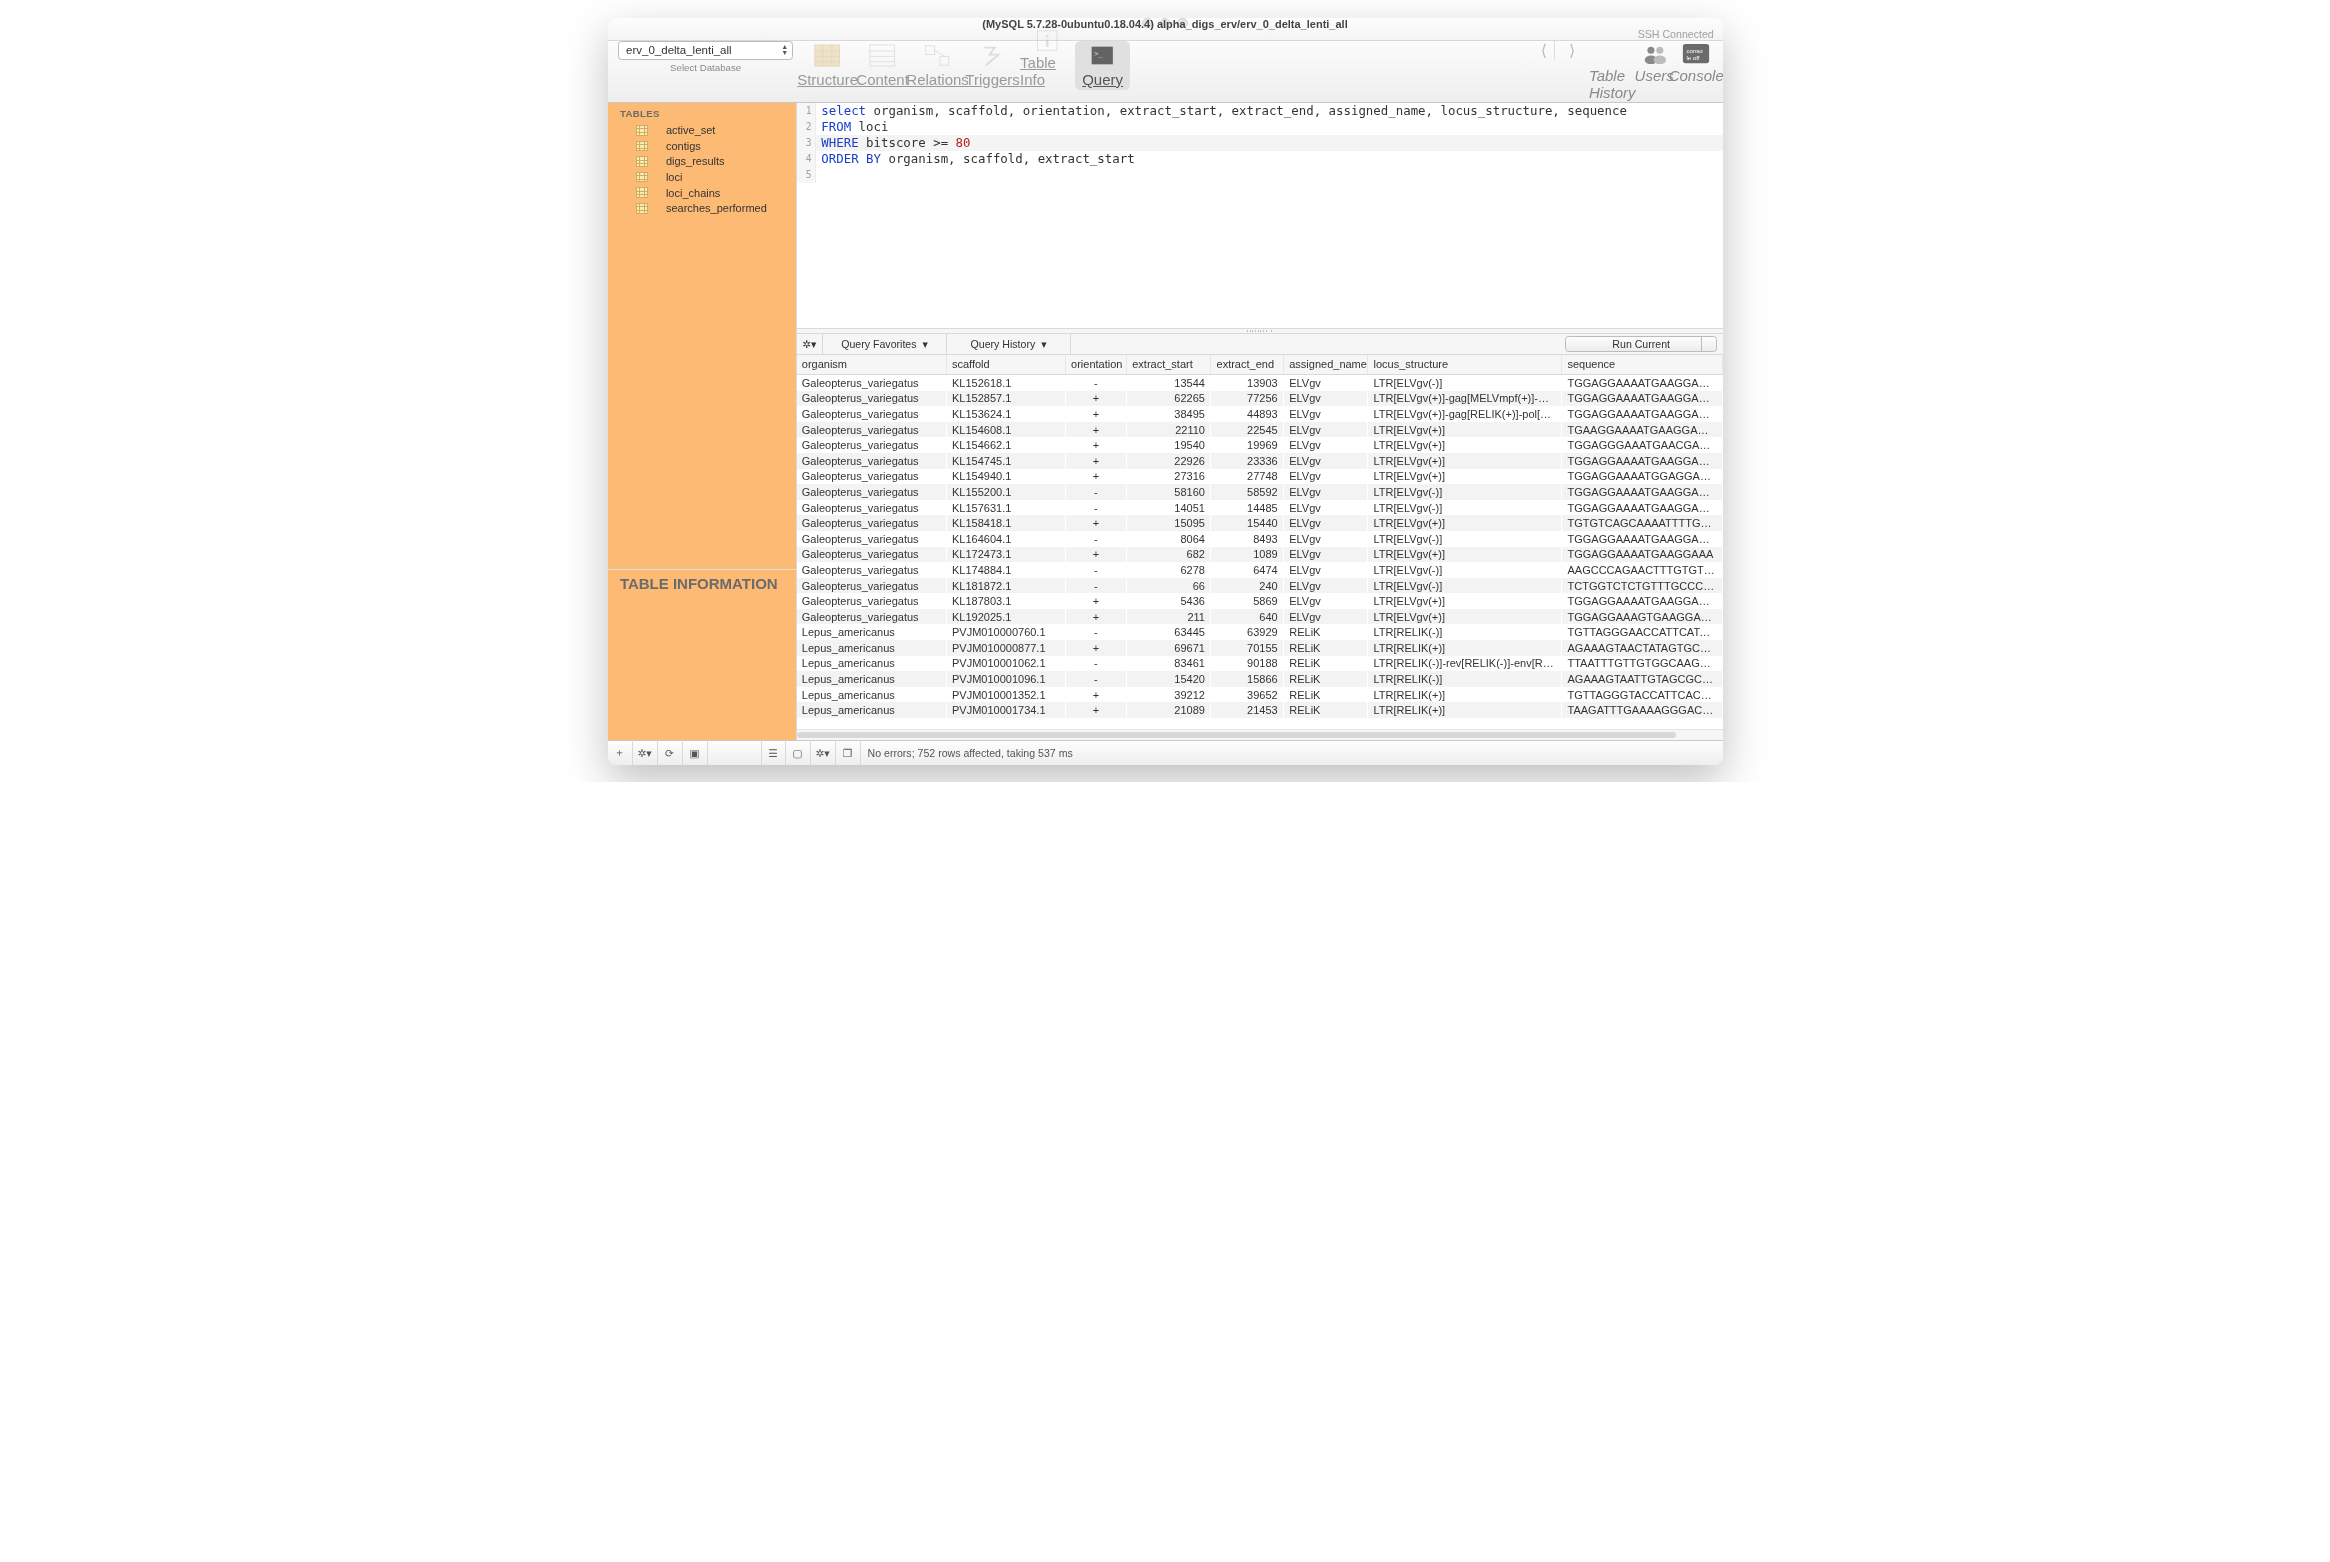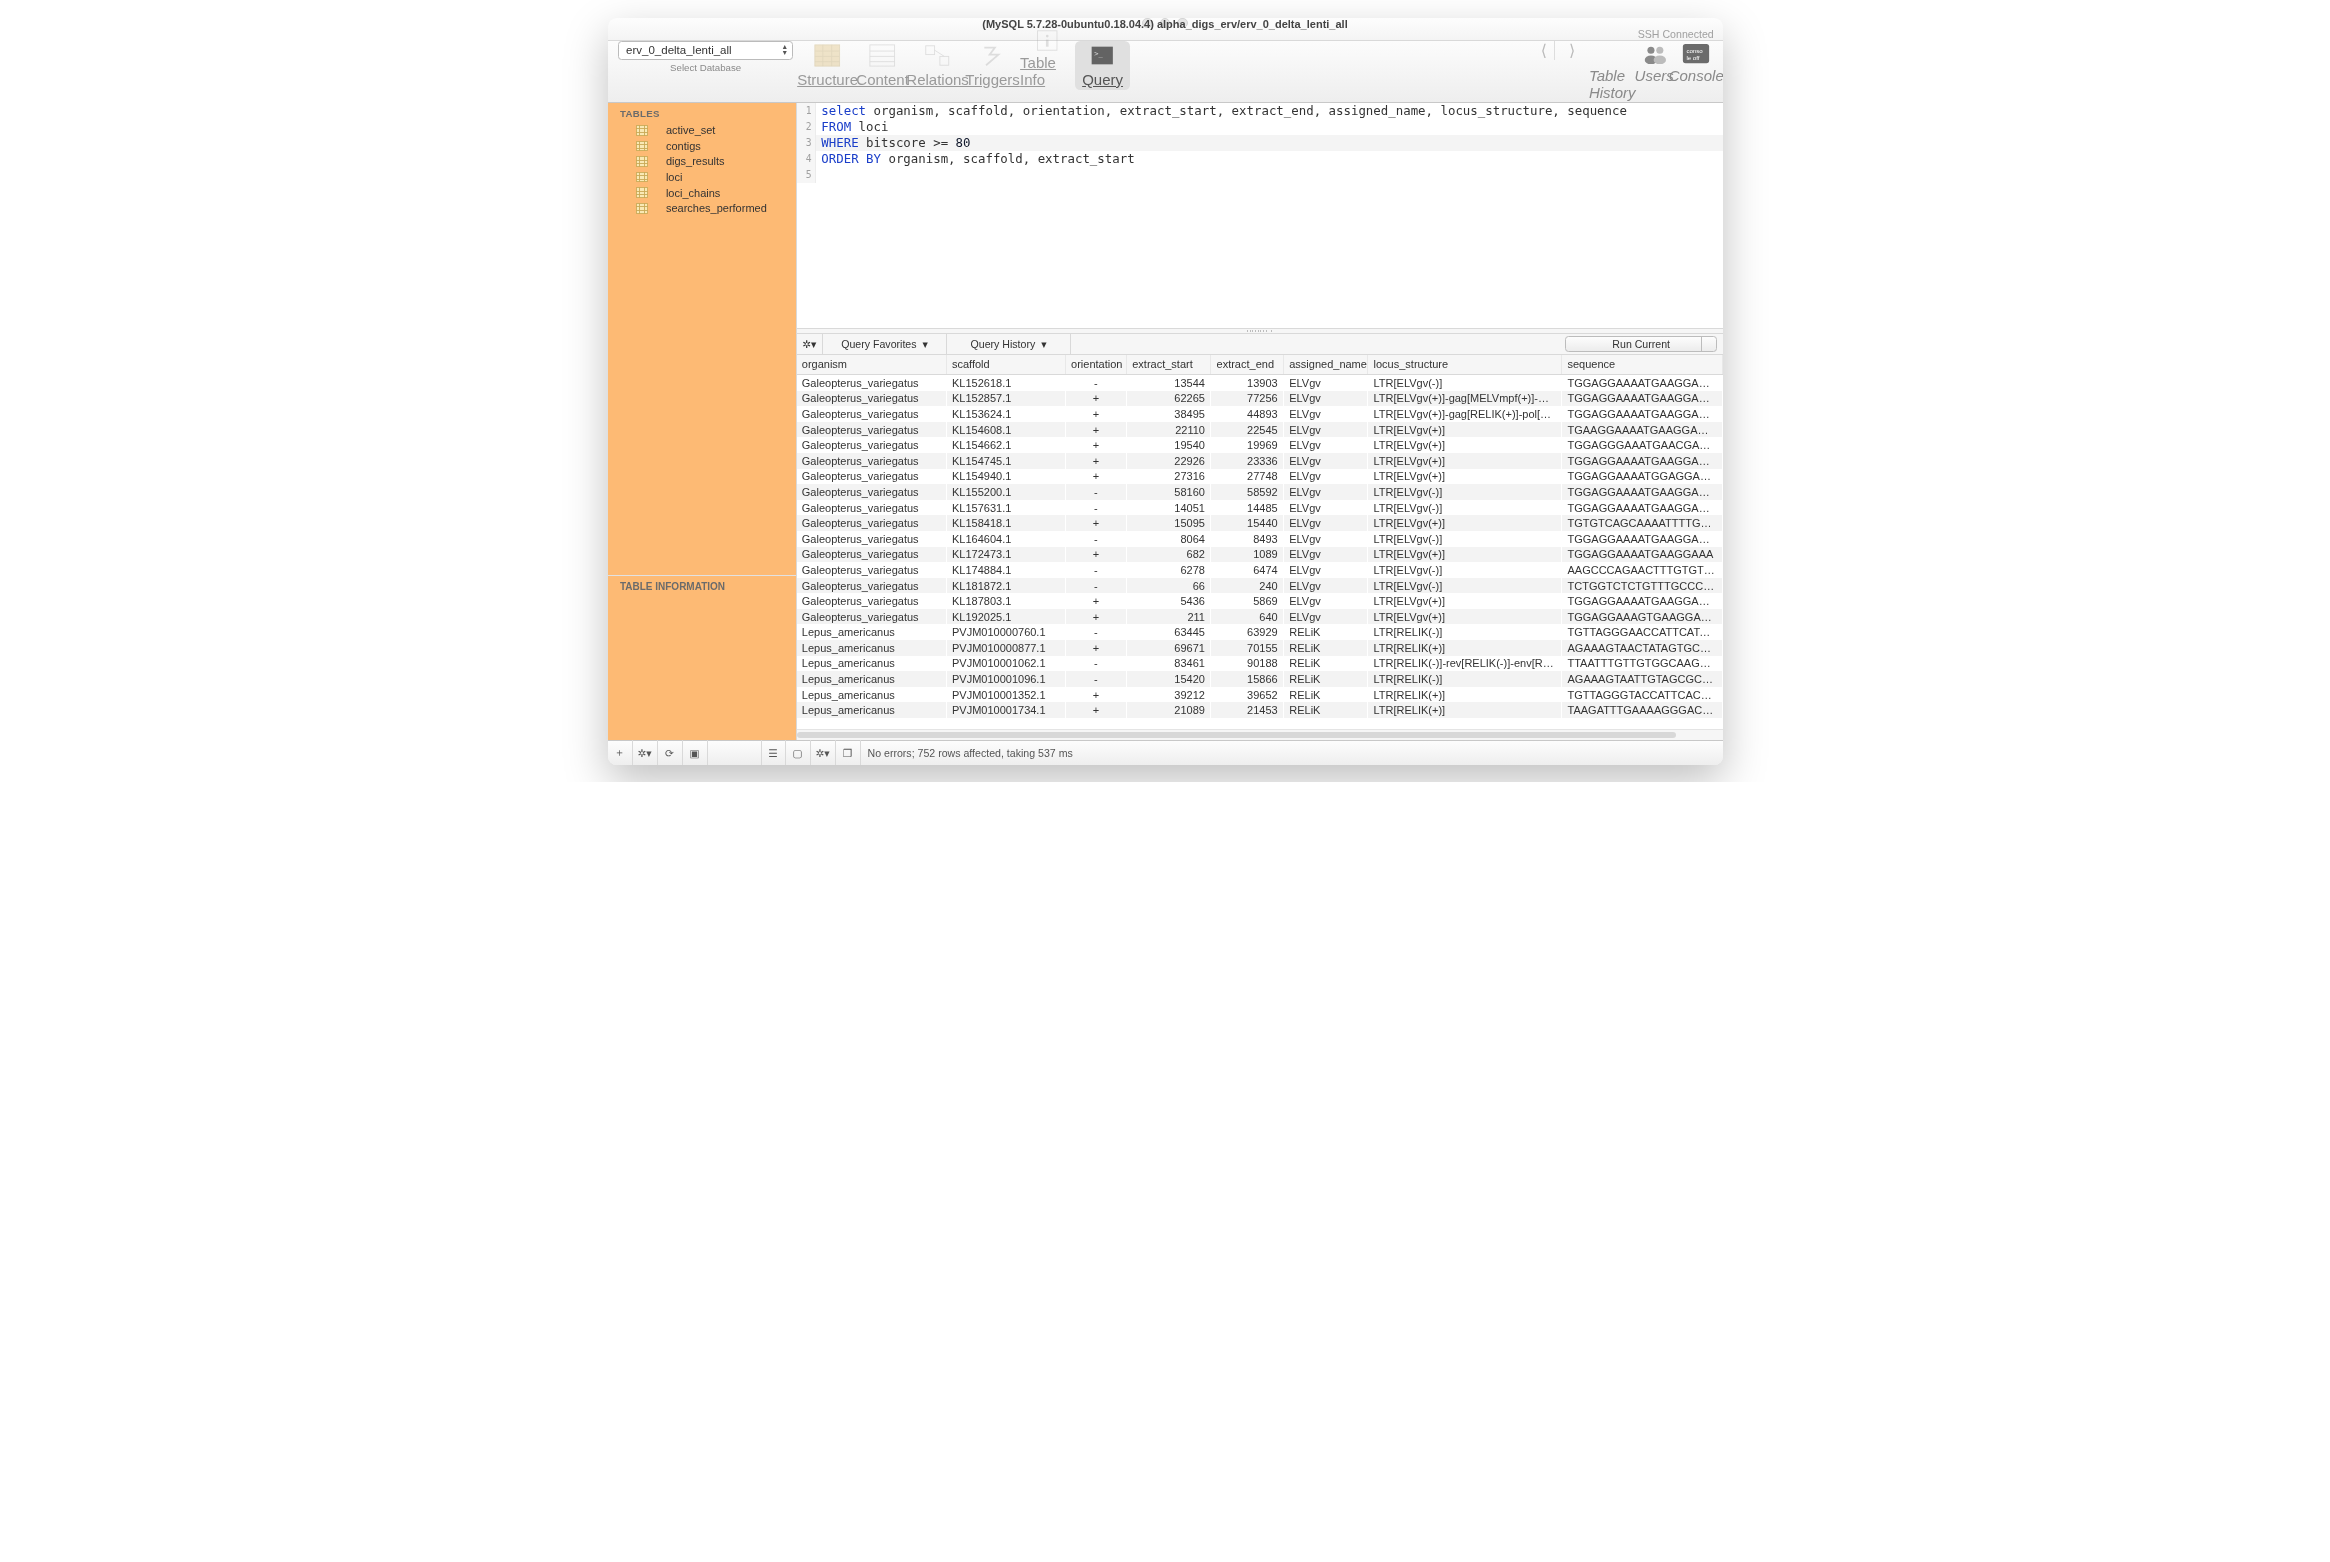"80" .num { color: #0f172a -> #b91c1c }
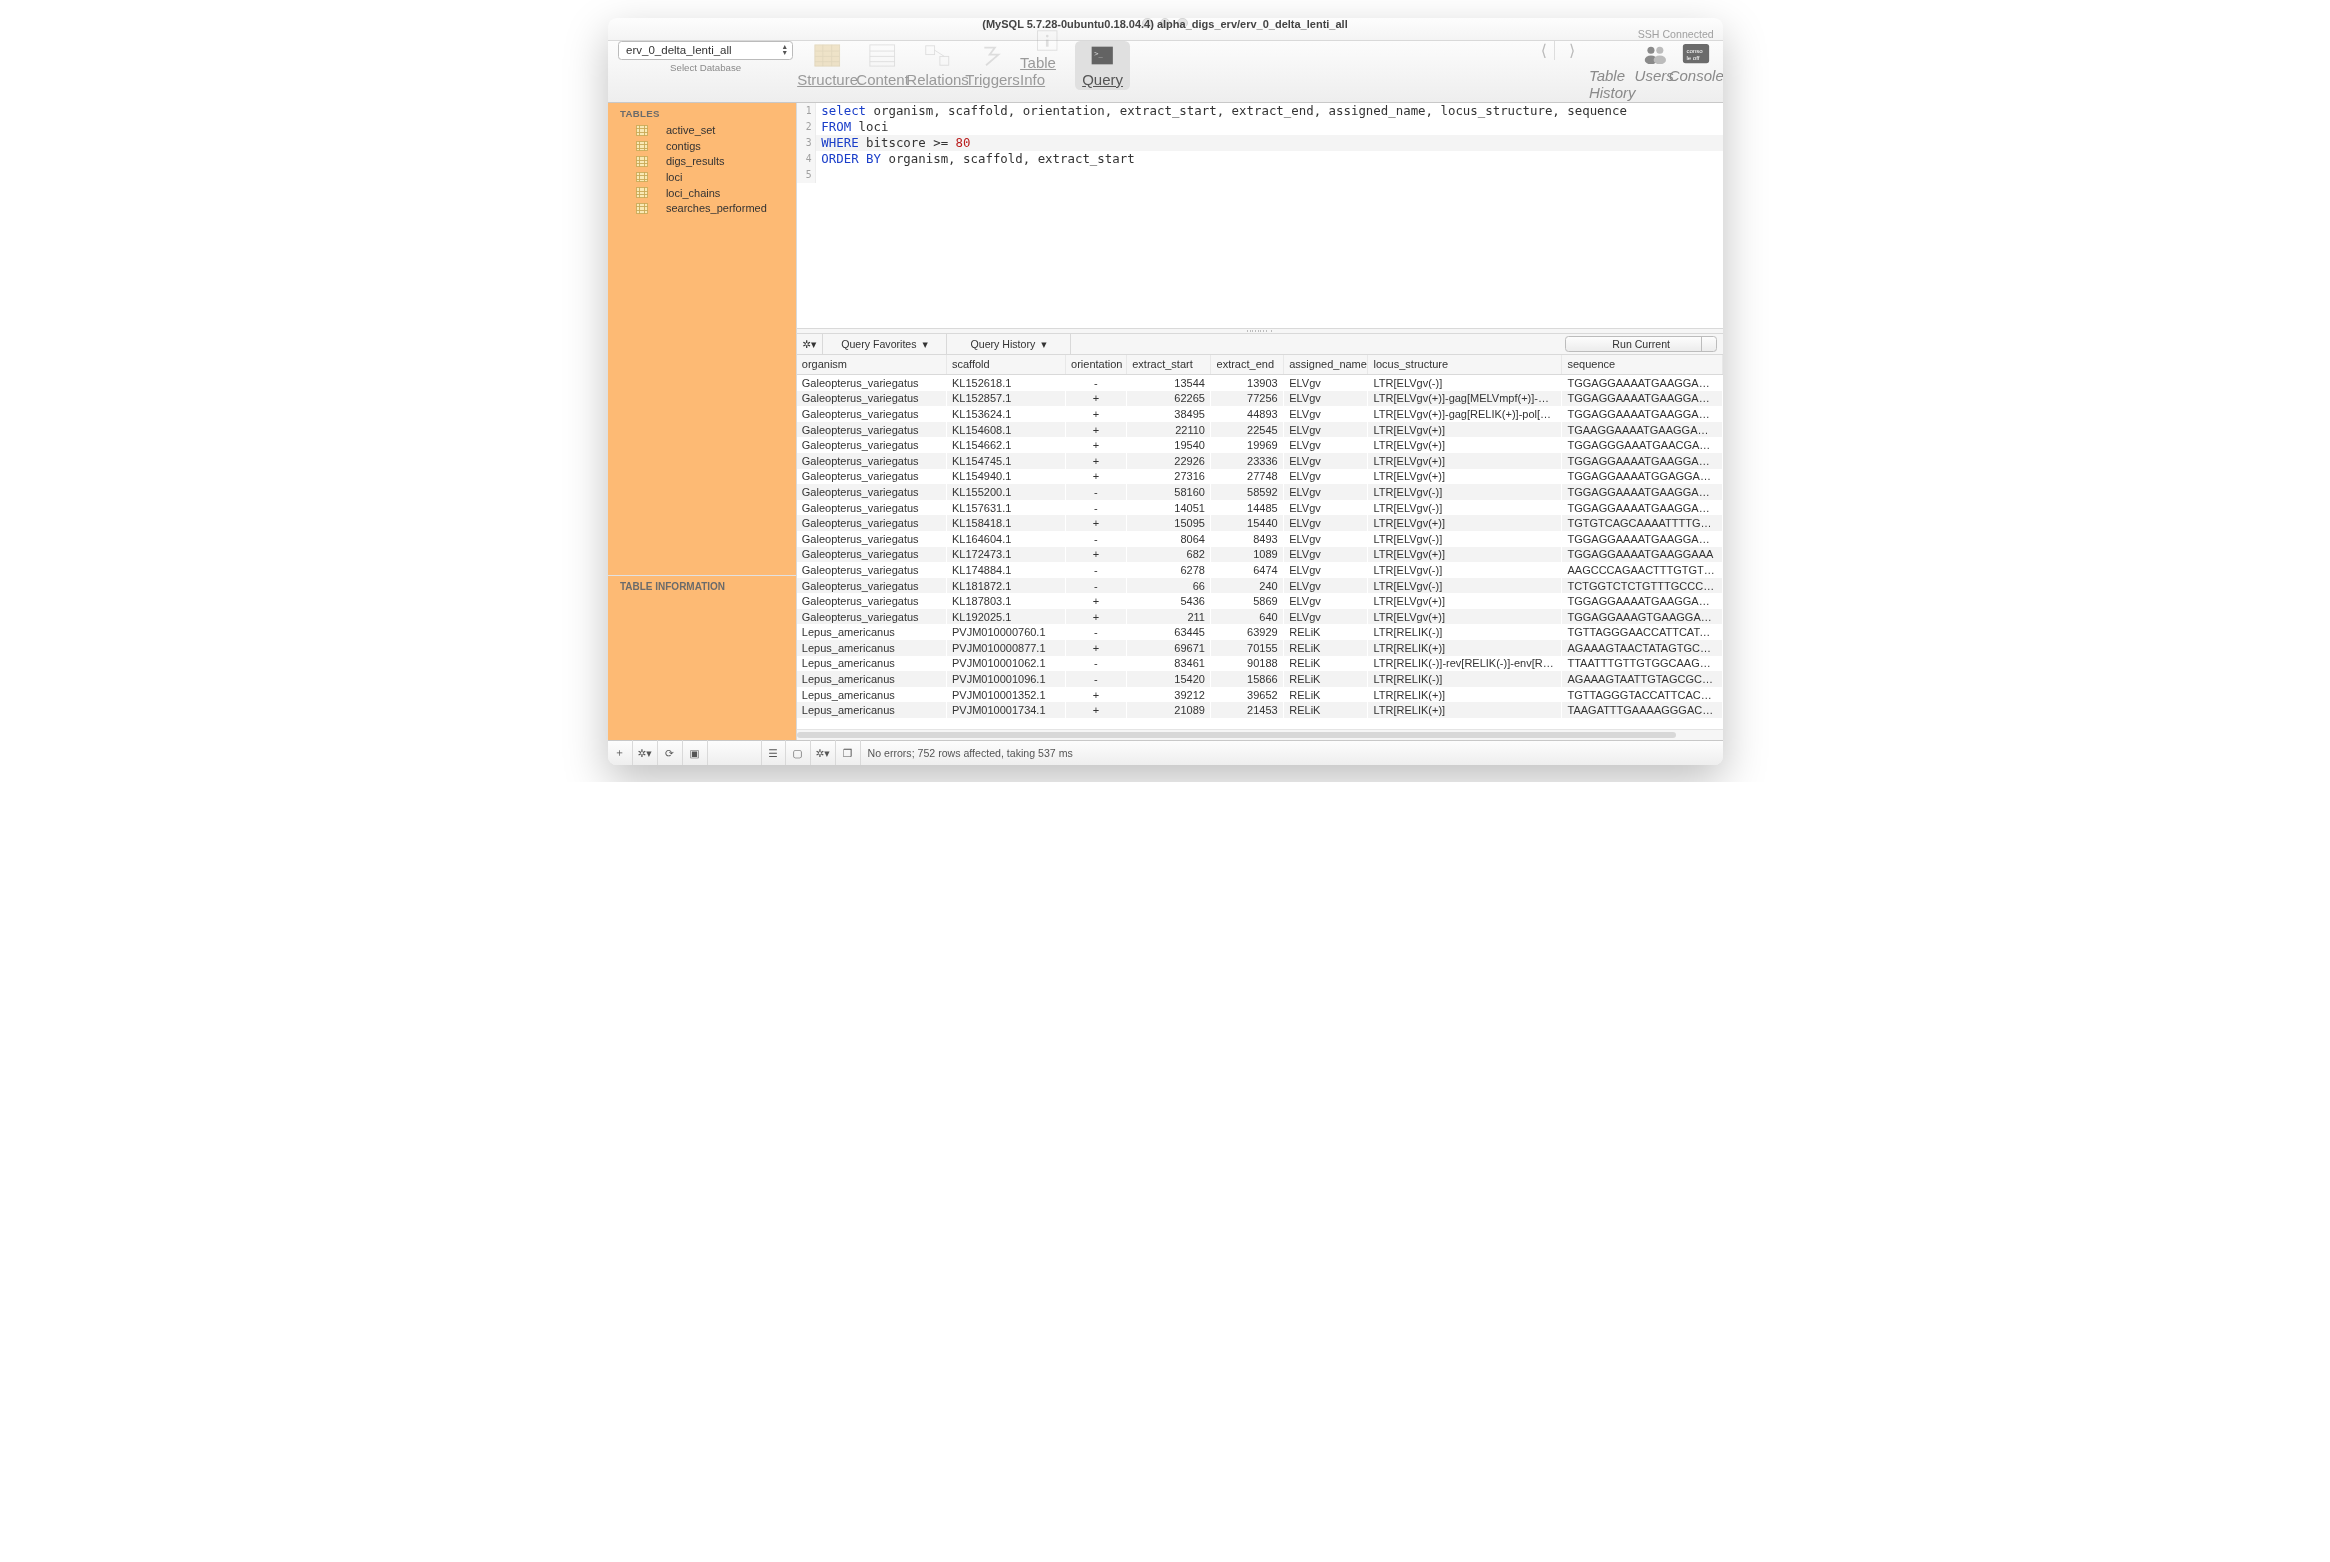"TABLE INFORMATION" .sb-info-h { font-size: 10px -> 15px }
